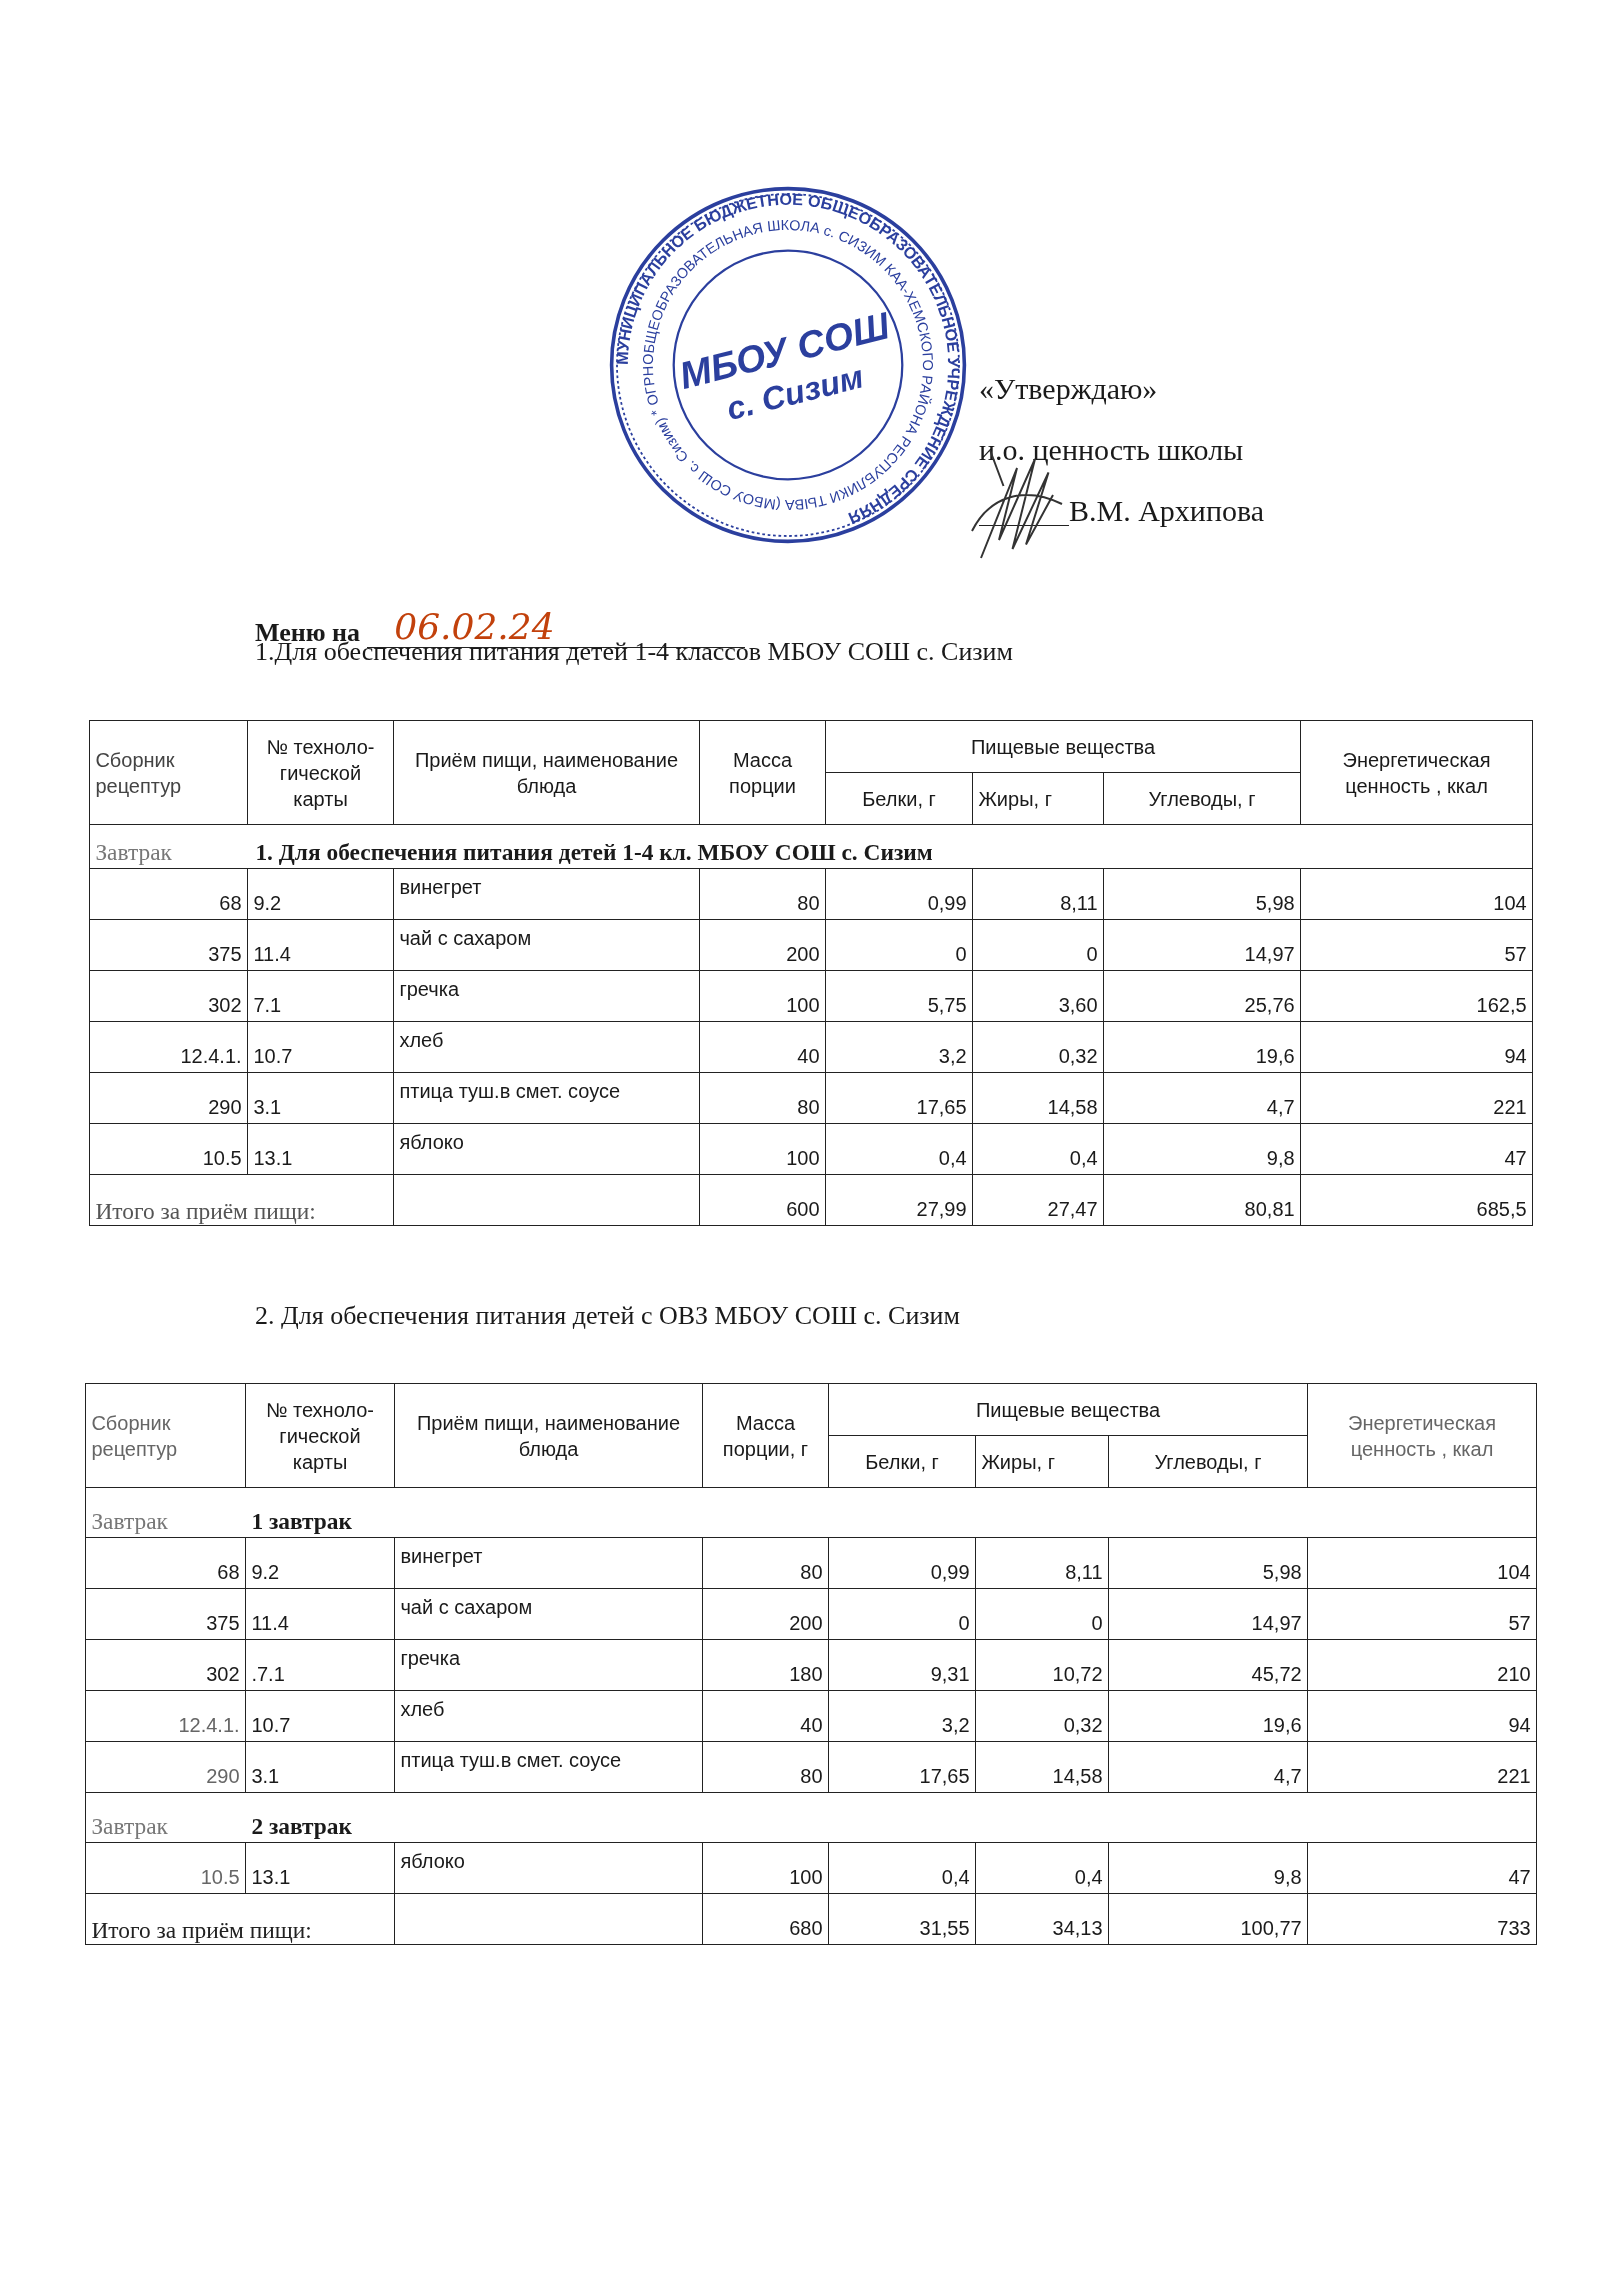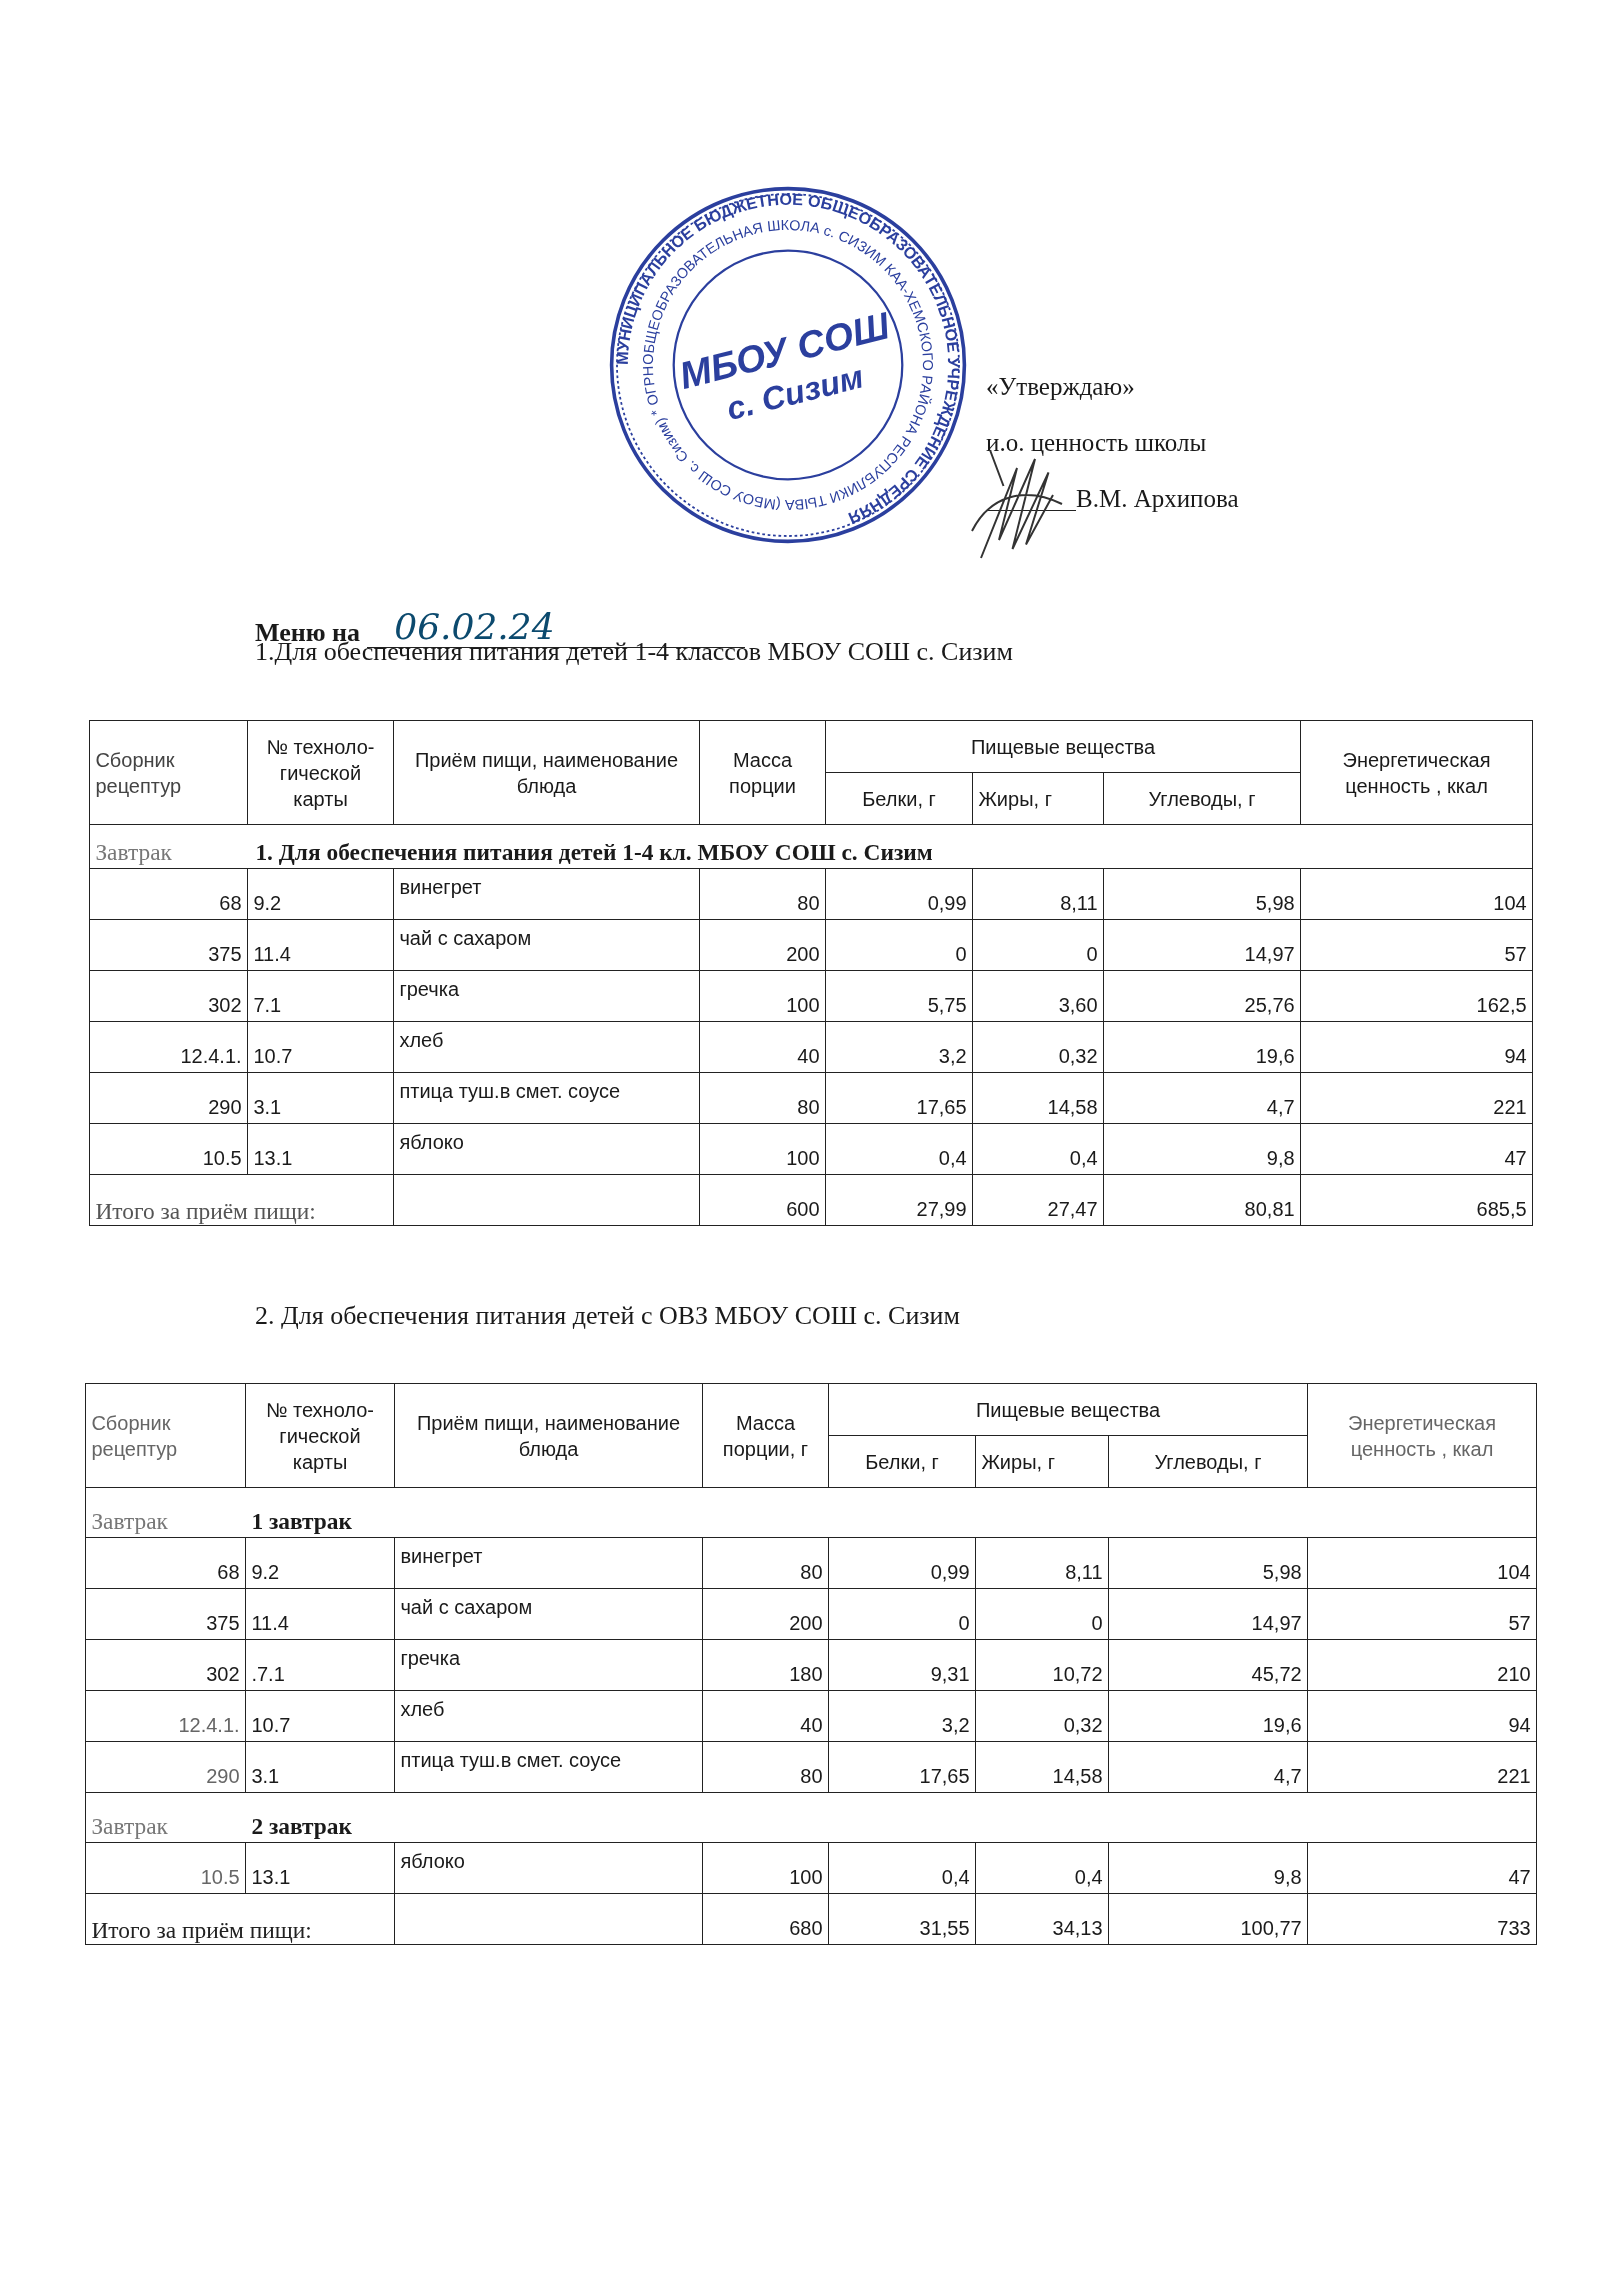"«Утверждаю»" .approve { font-size: 25px -> 30px; margin-left: 7px -> none }
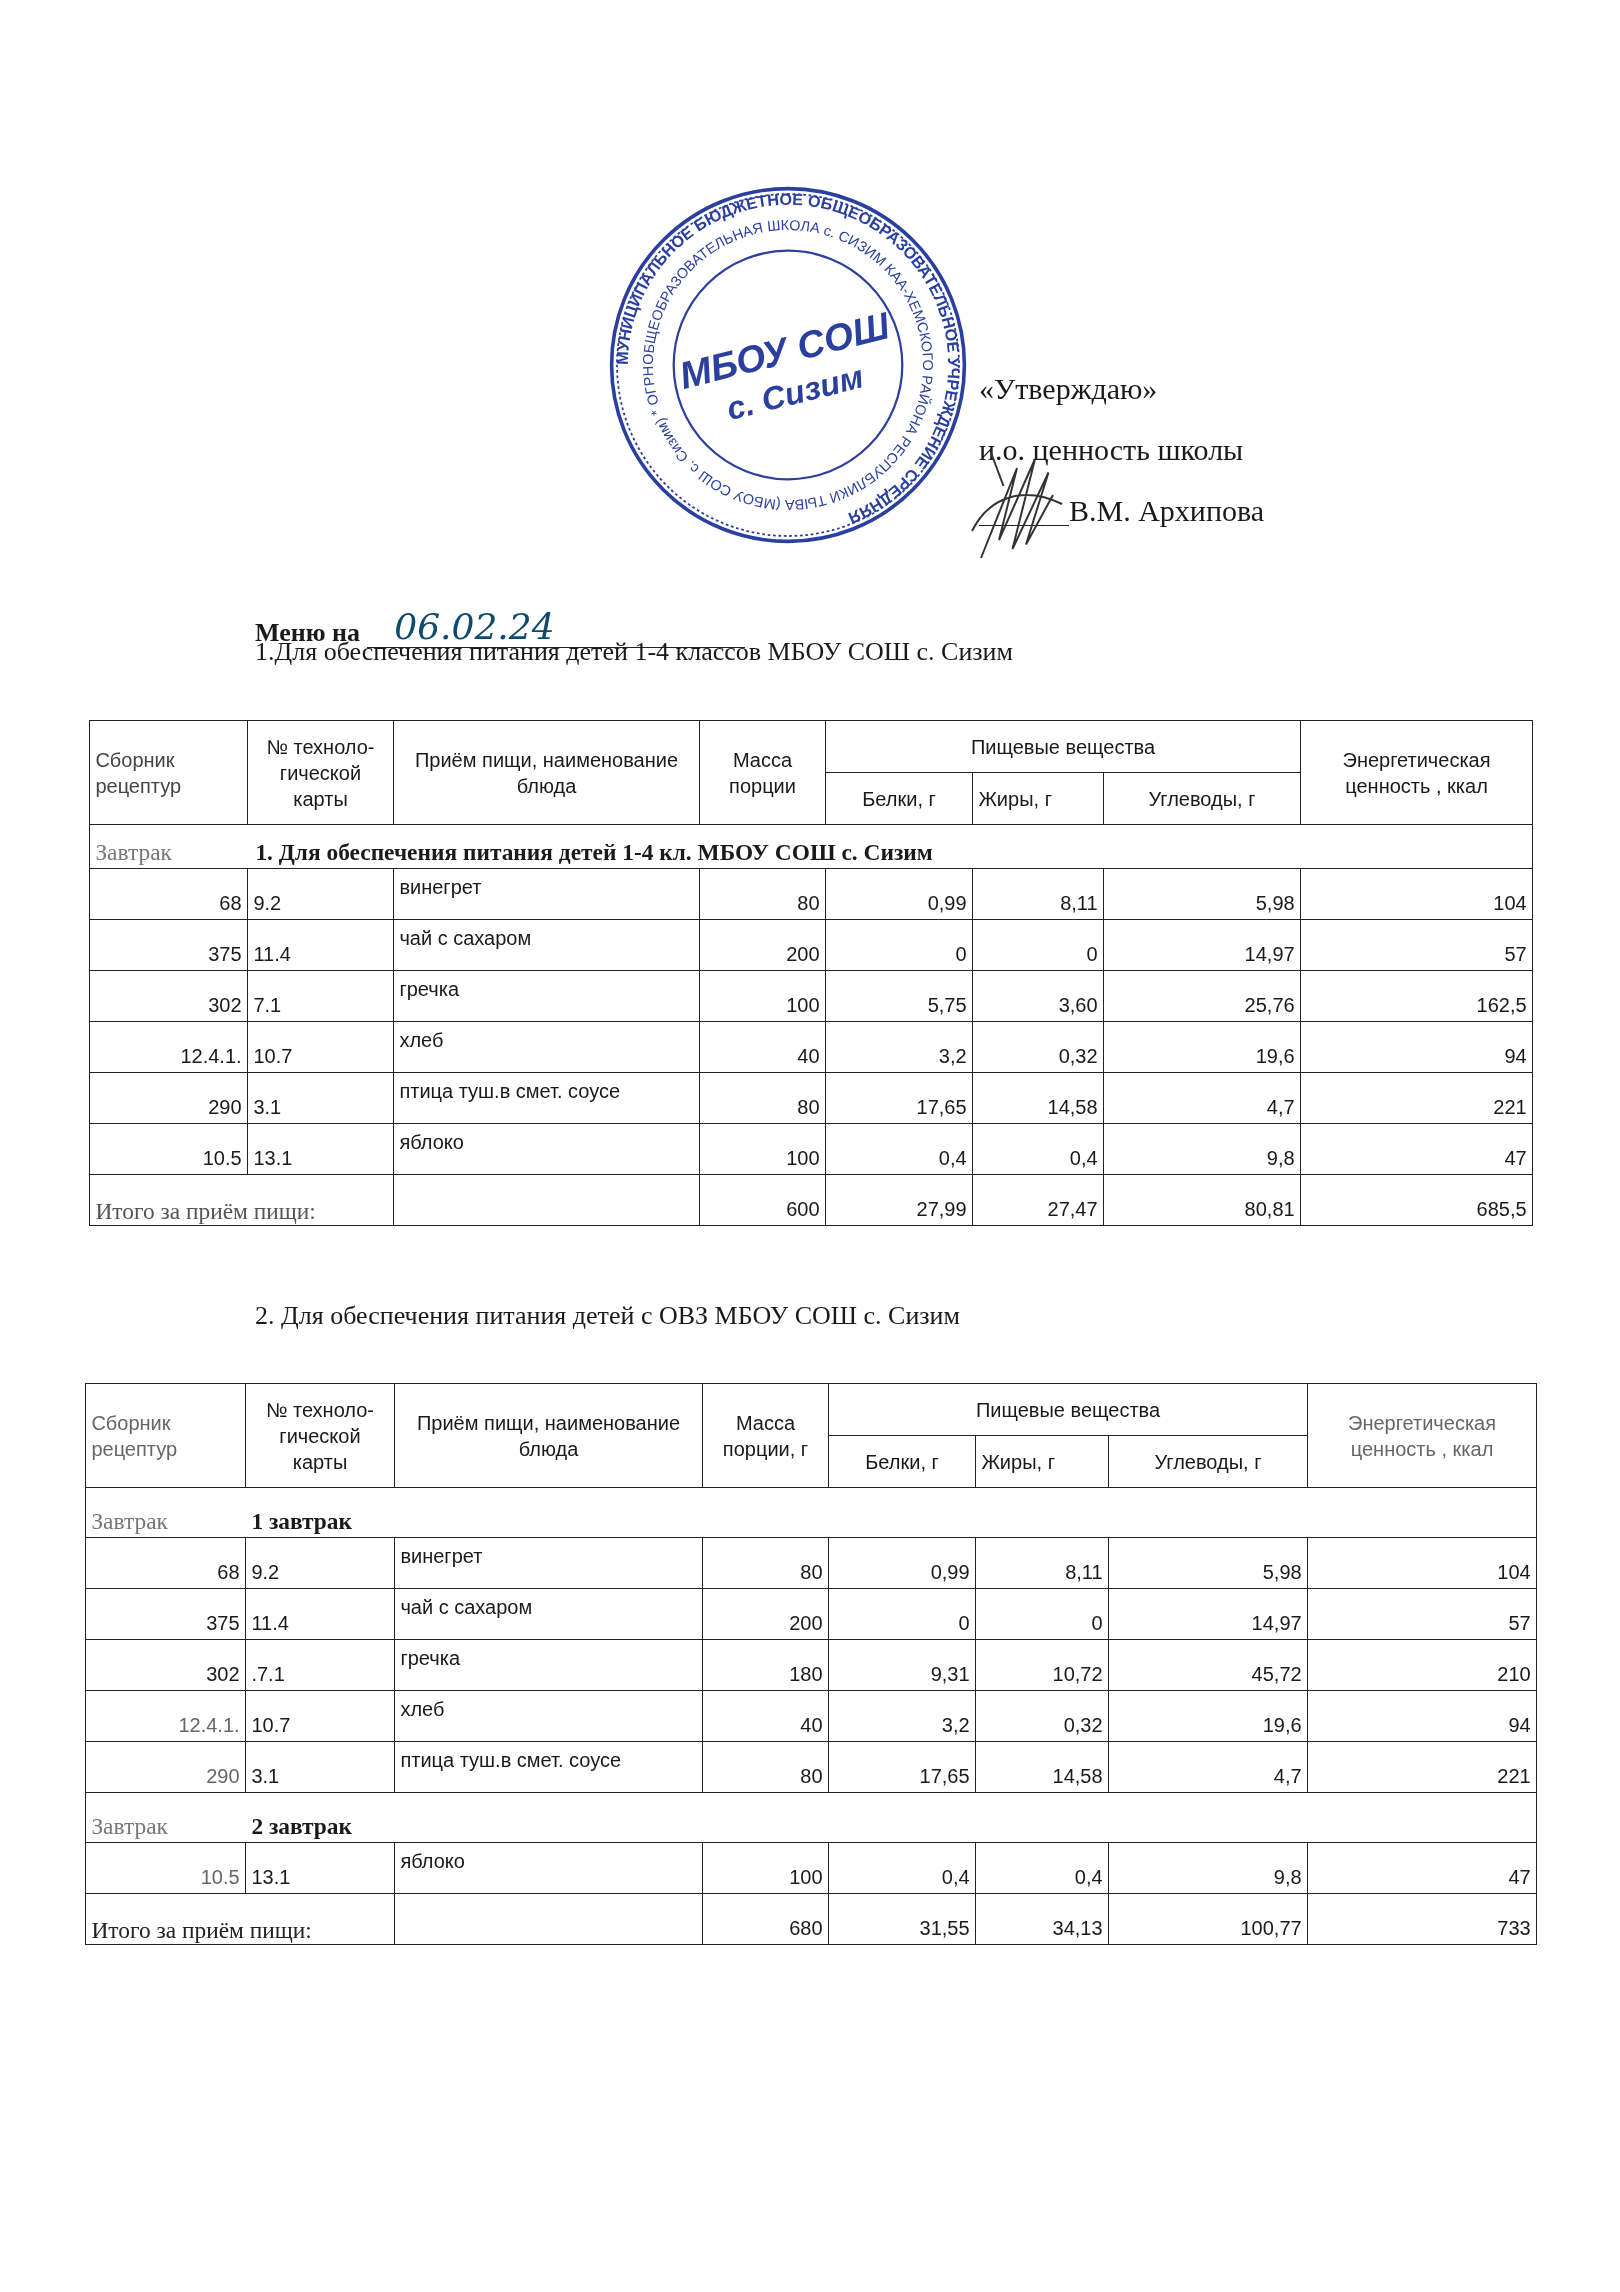"06.02.24" .date-field { color: #0c4a6e -> #c2410c }
